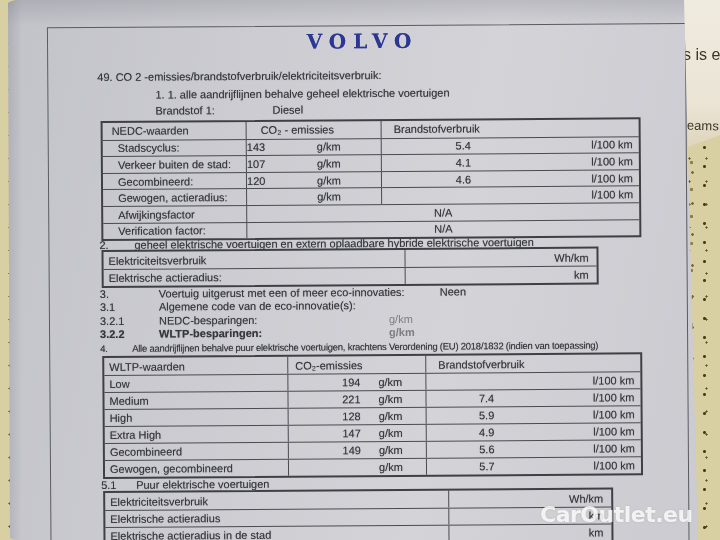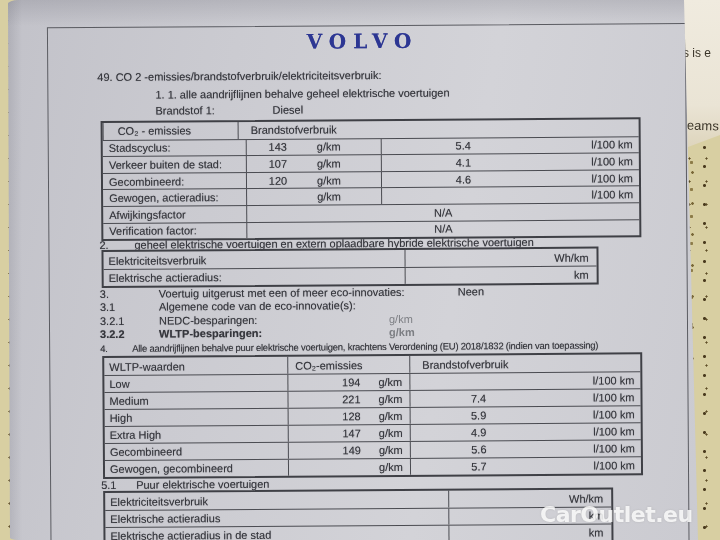"s is e" .frag-top { font-size: 12px -> 16px }
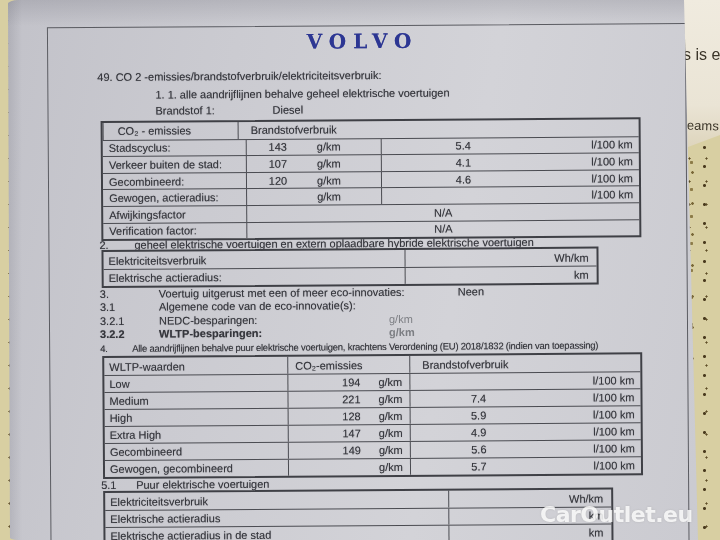"NEDC-waarden" div.c1 { html: none -> <div>NEDC-waarden</div> }
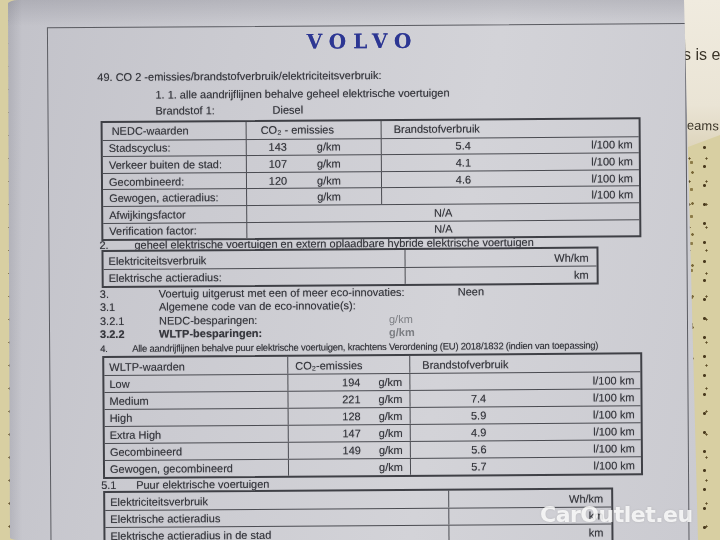"Stadscyclus:" .nedc .c1 { padding-left: 6px -> 15px }
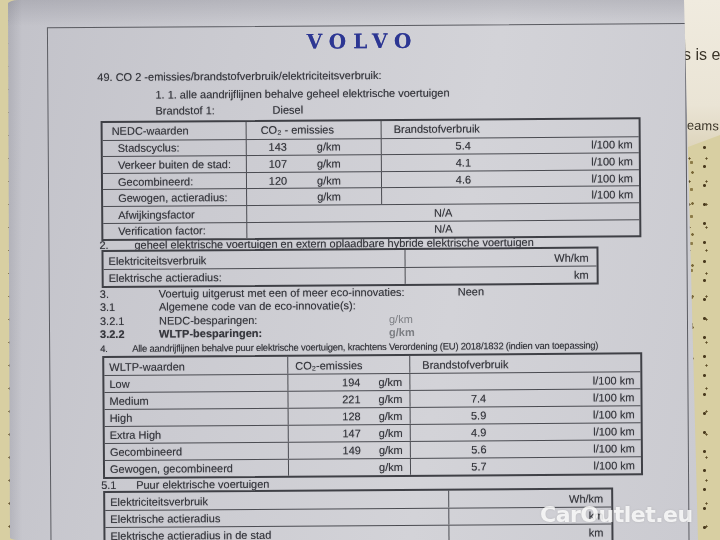"143" .nedc .c2 .val { text-align: center -> left }
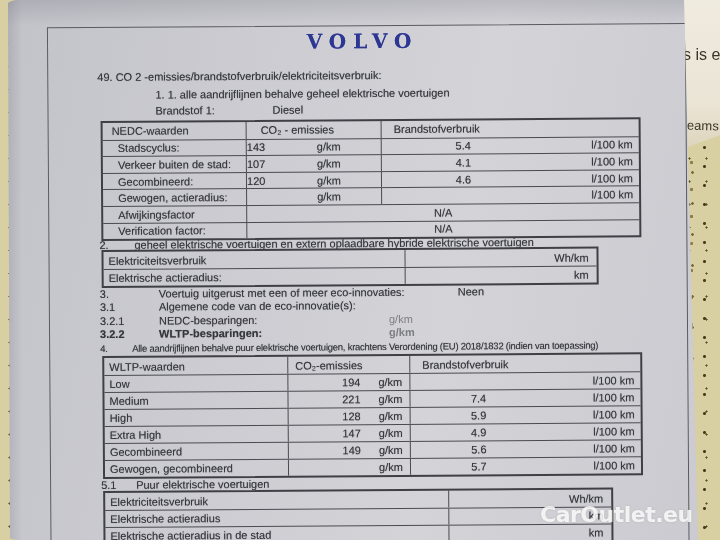"Neen" .s3val { left: 358px -> 340px }
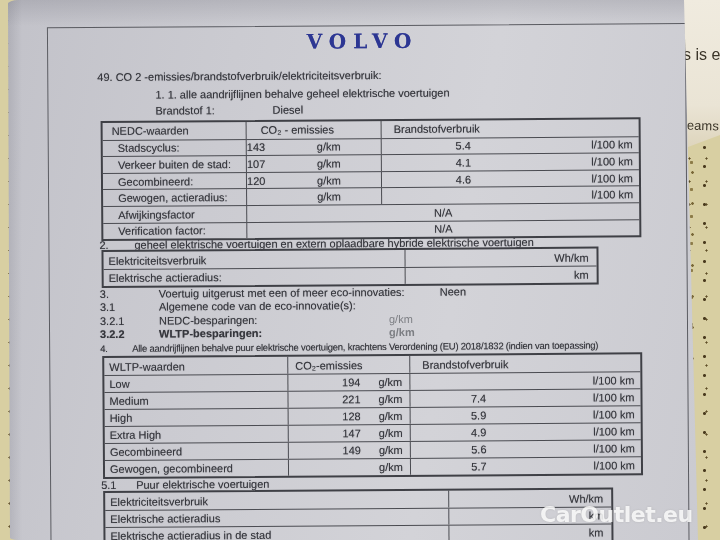"CO₂-emissies" .wltp .c2 { width: 122px -> 138px }
